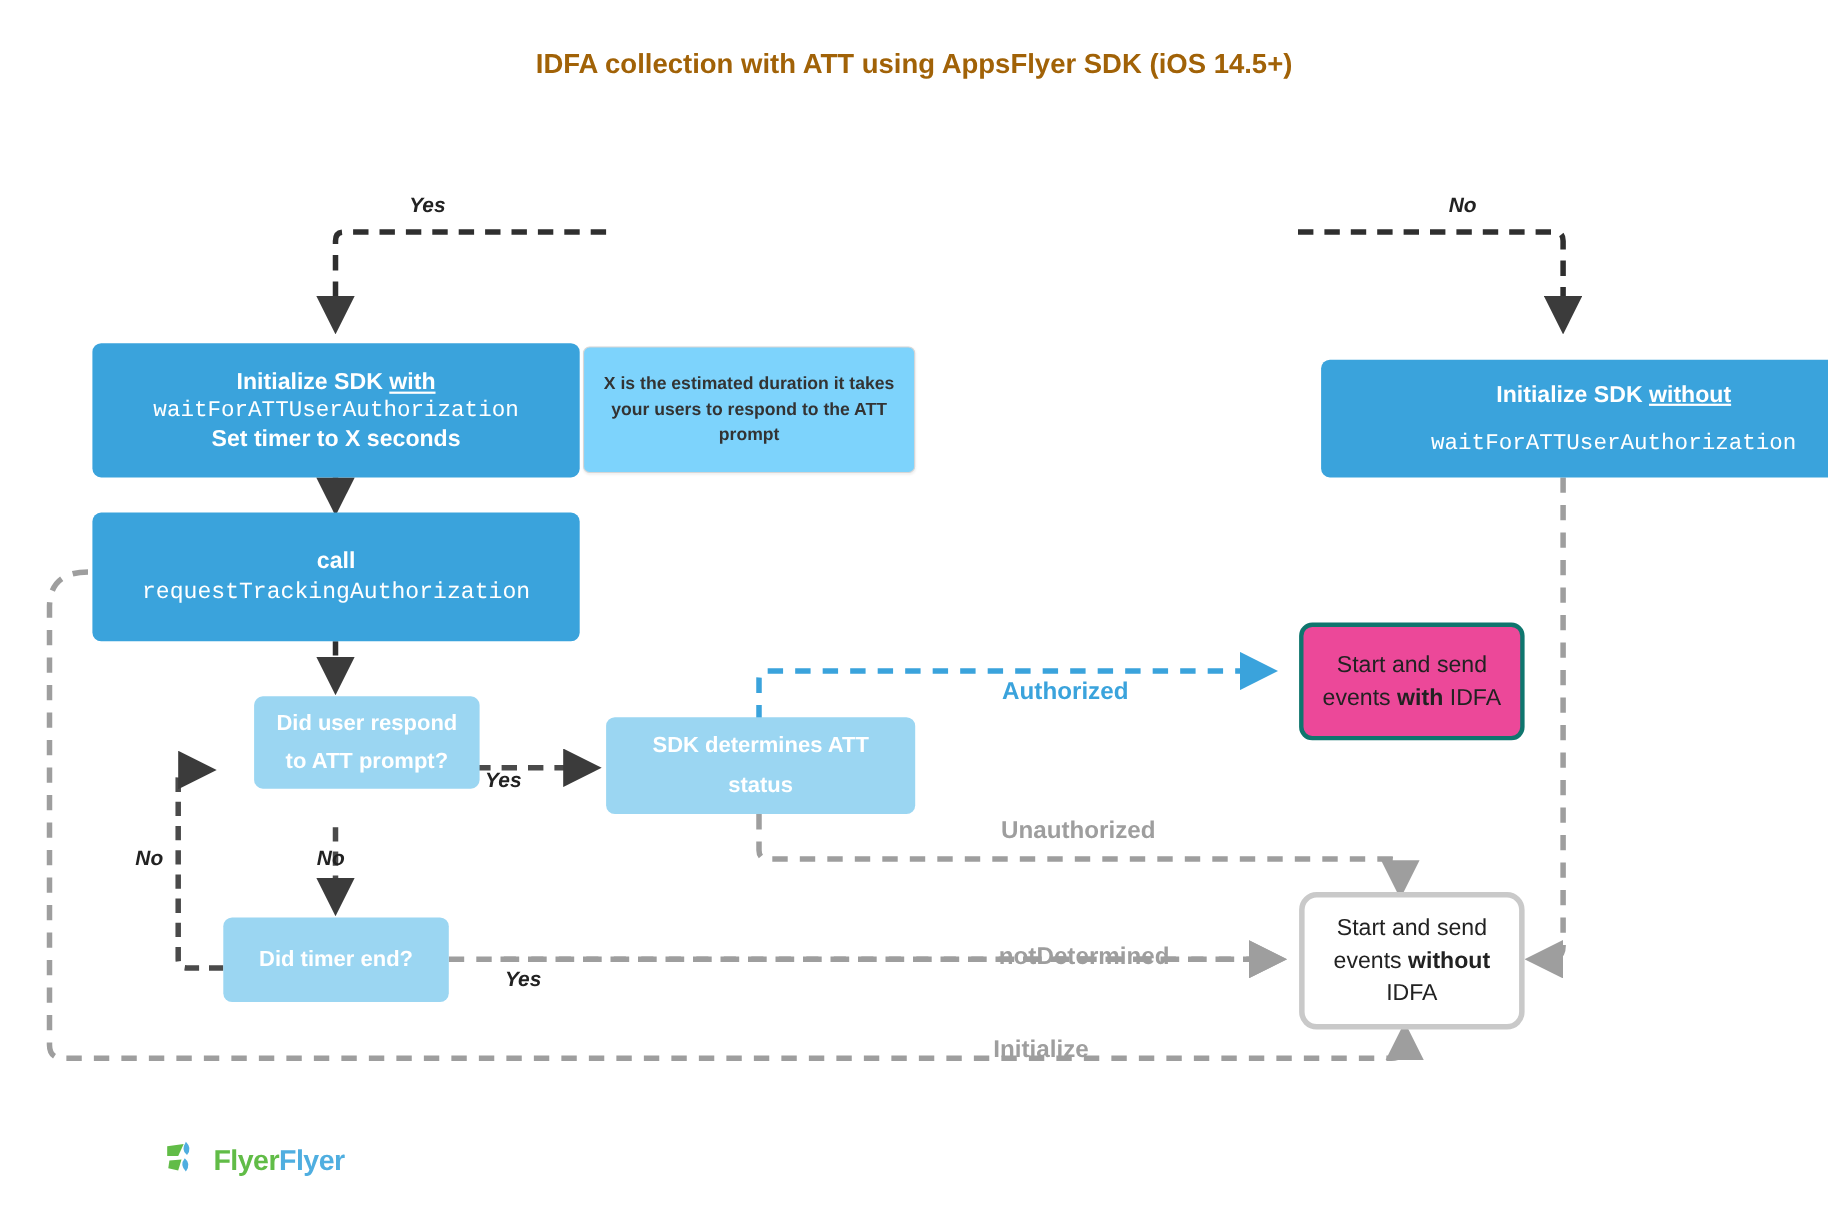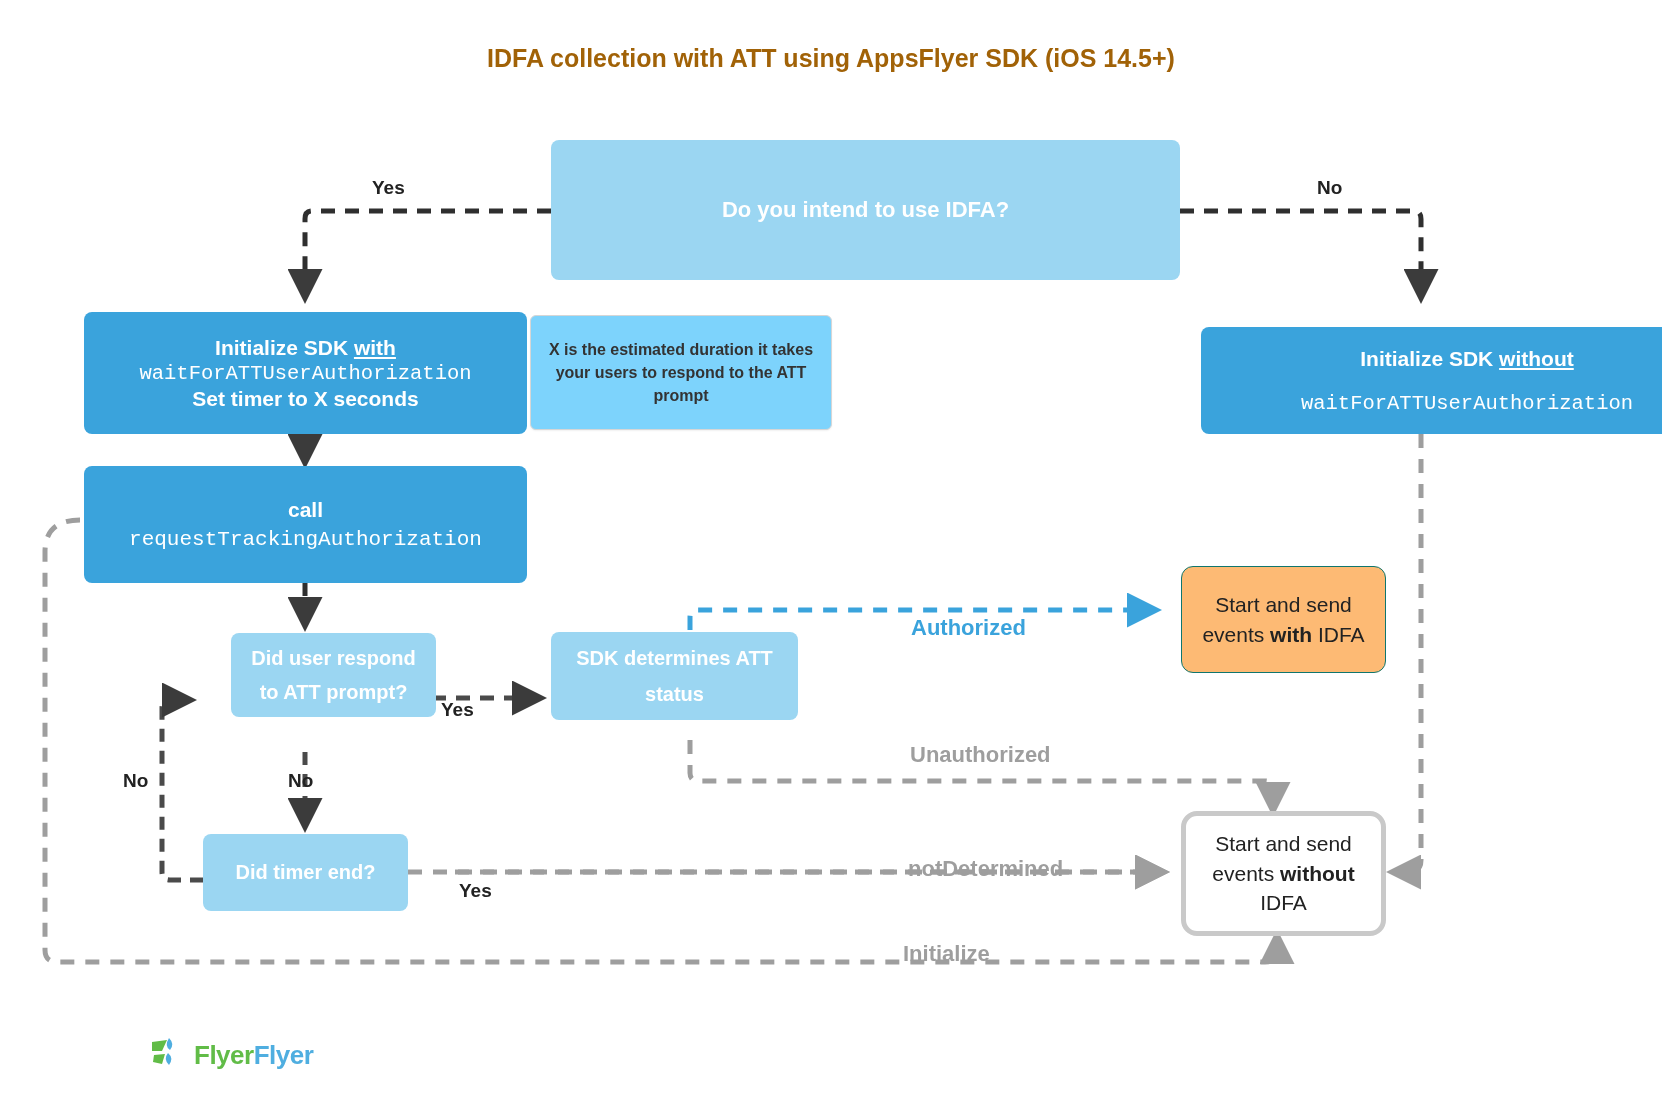"Yes" .lbl-dark { font-style: none -> italic }
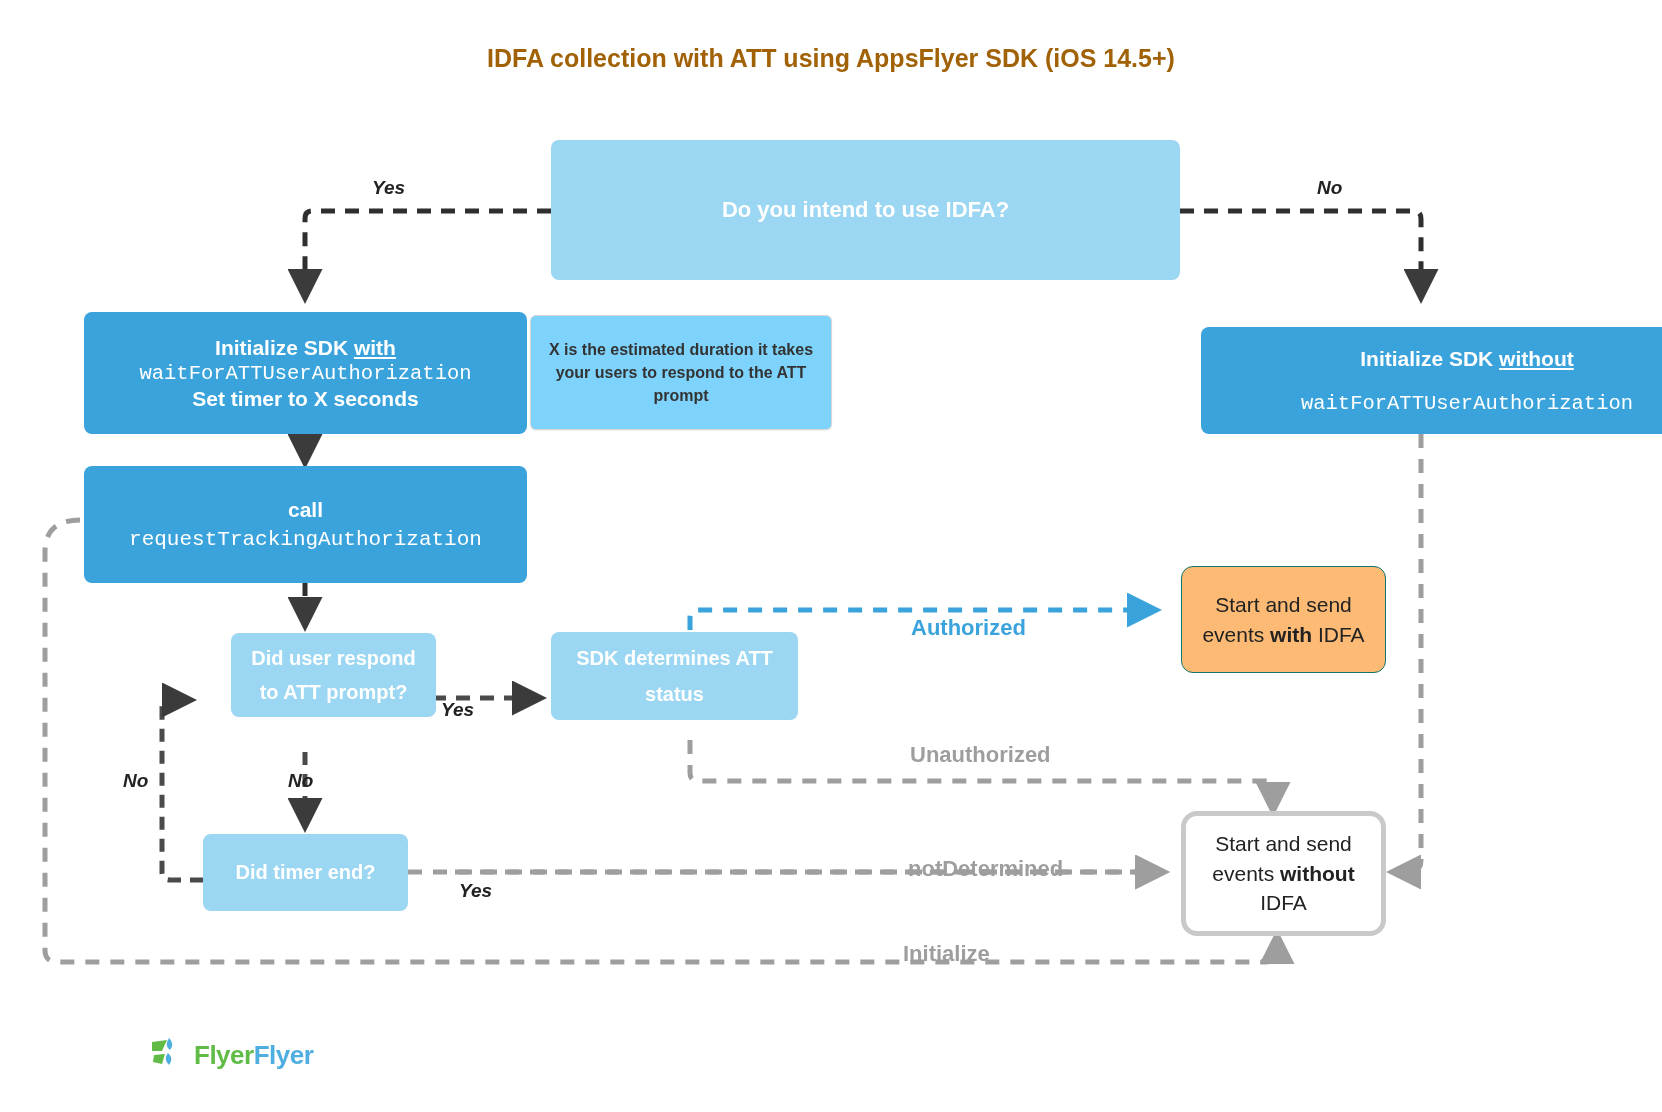"Do you intend to use" div.node { html: <div> <span>Do you intend to use IDFA?</span> </div> -> none }
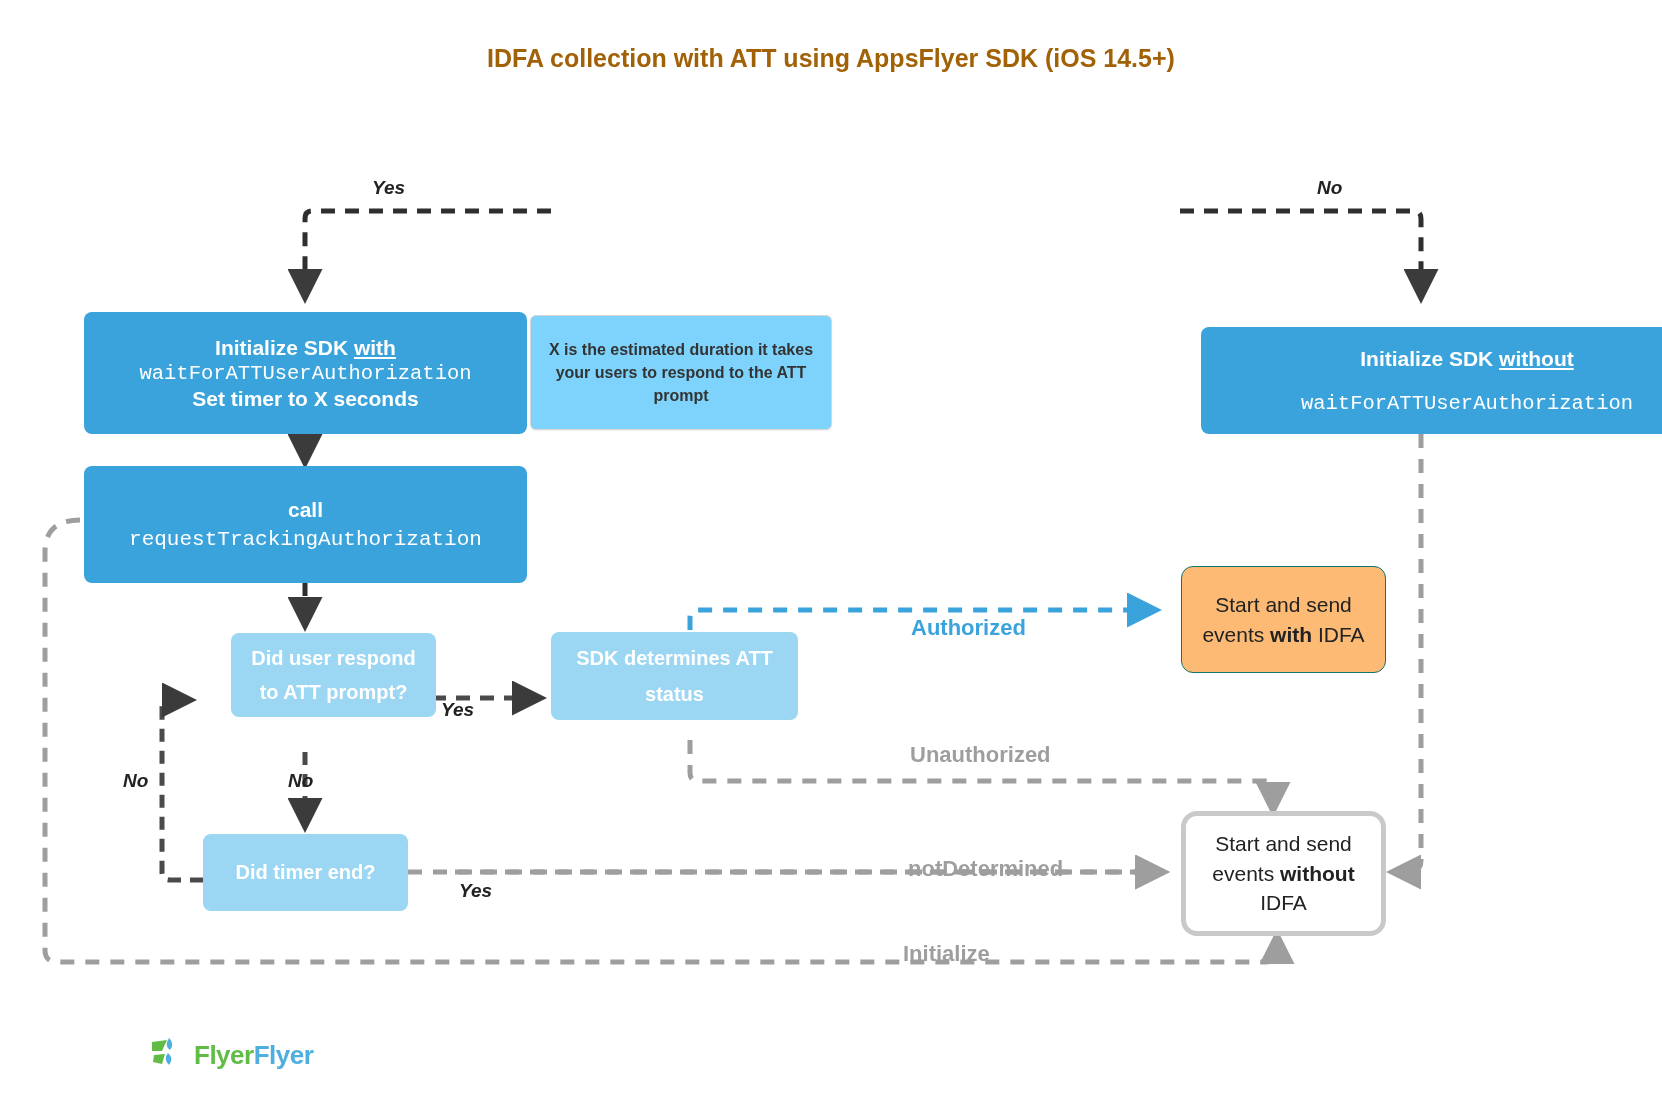"Start and send events with" .node-outline-blue { background: #fdba74 -> #ec4899; border: 1px solid #0f766e -> 4px solid #0f766e }
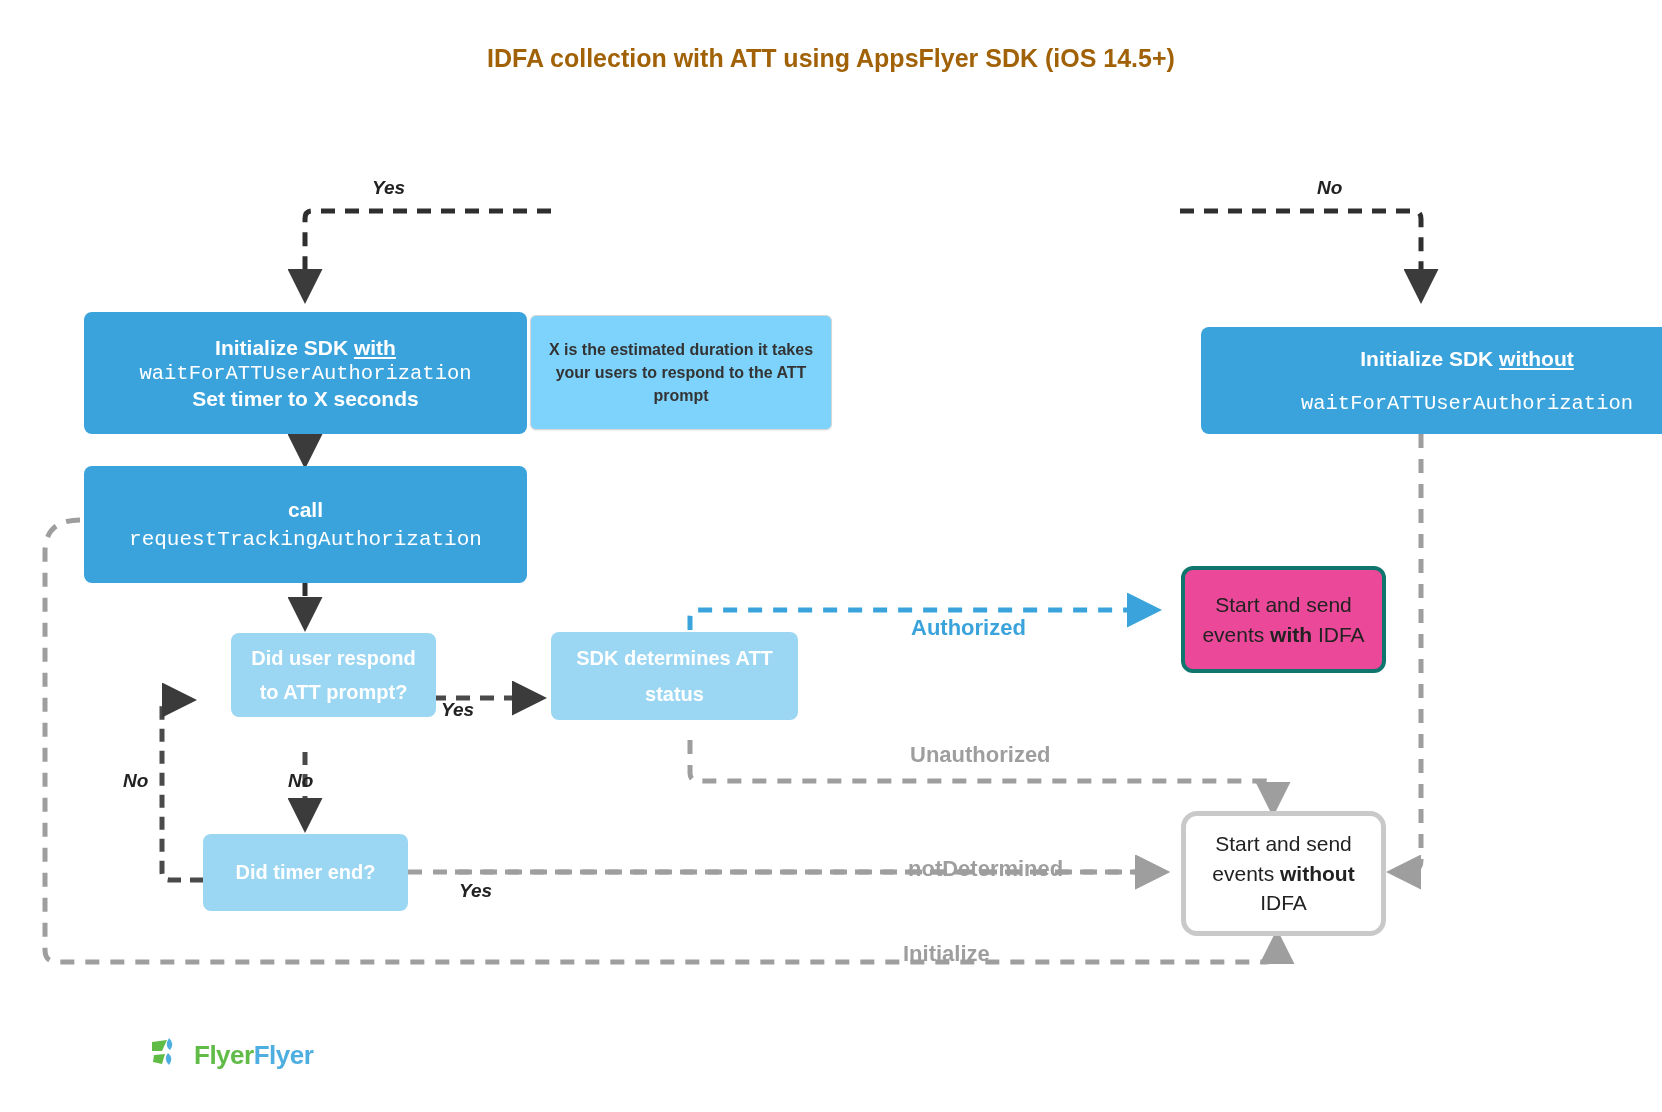"SDK determines ATT status" div.node { top: 632px -> 652px; width: 247px -> 281px }
